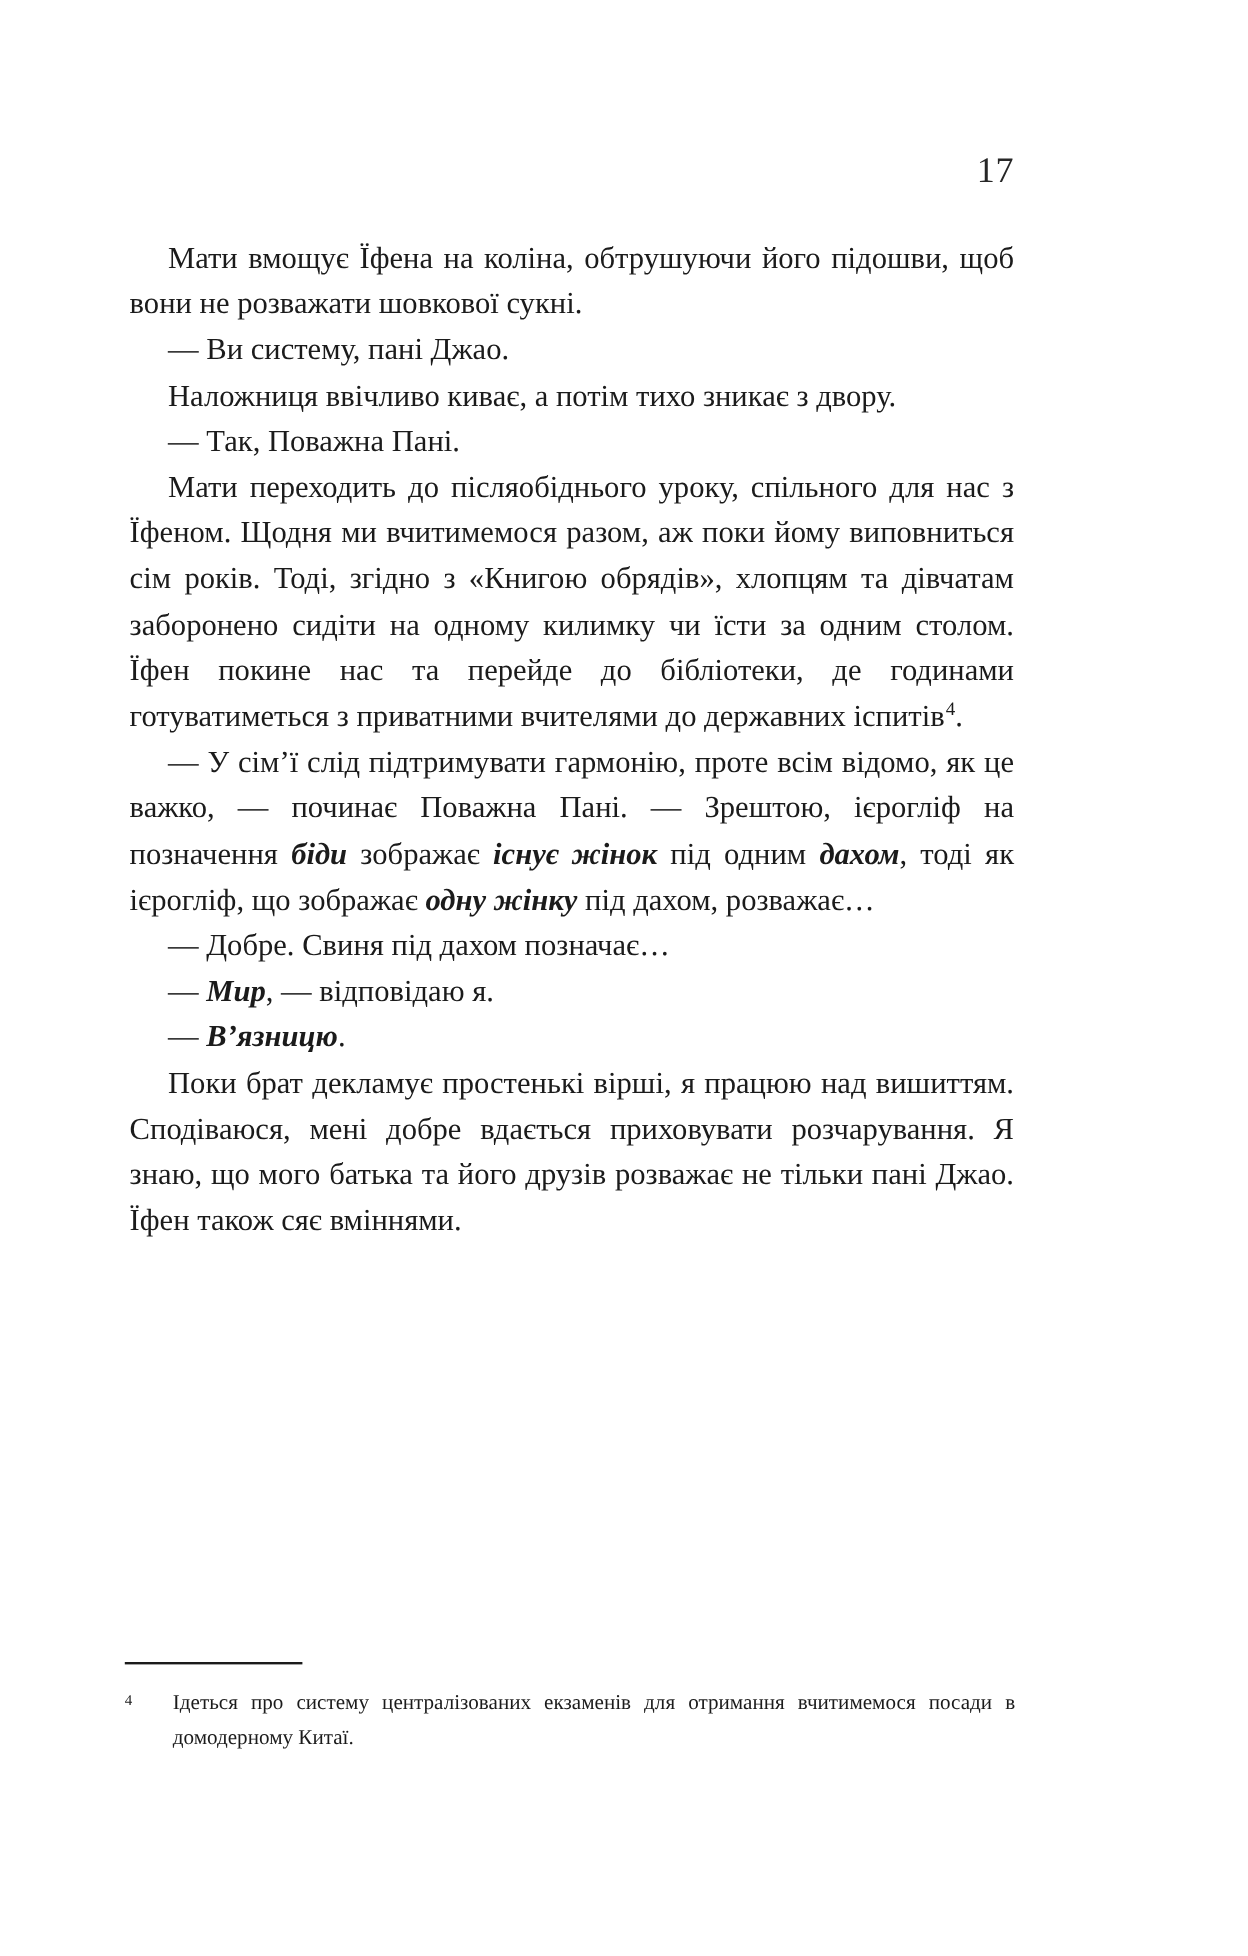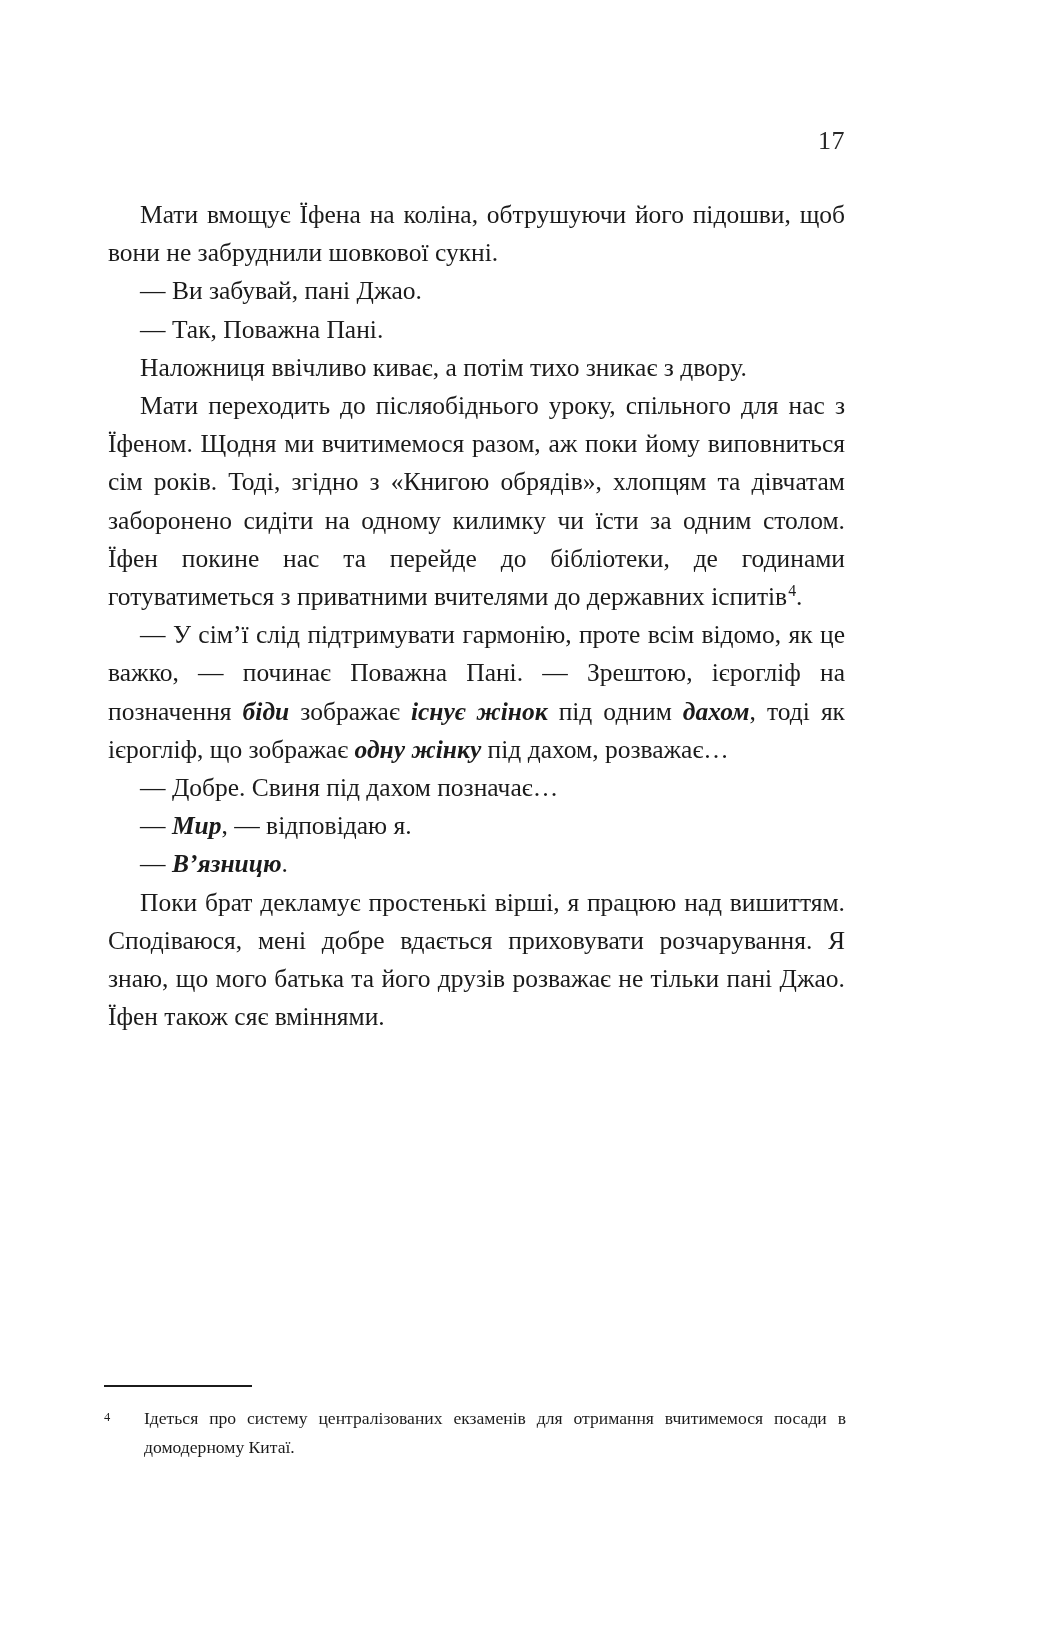"17" .folio { font-size: 26px -> 30px }
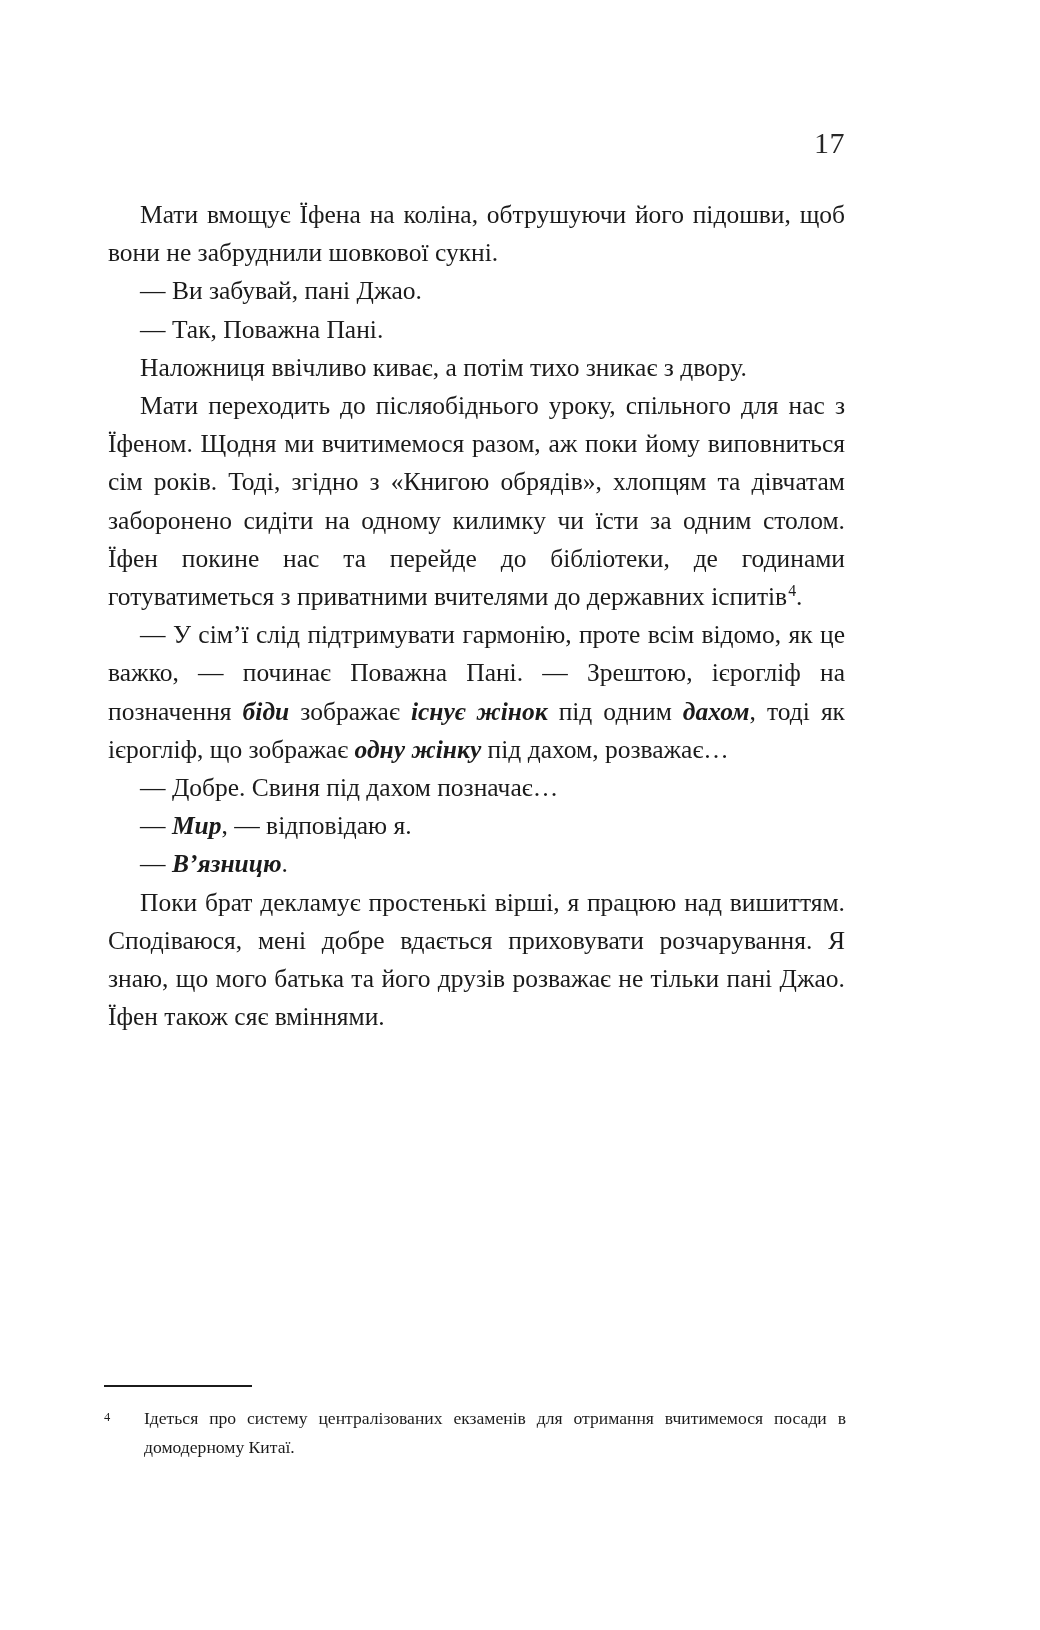"Мати вмощує Їфена на коліна," span { text: забруднили -> розважати }
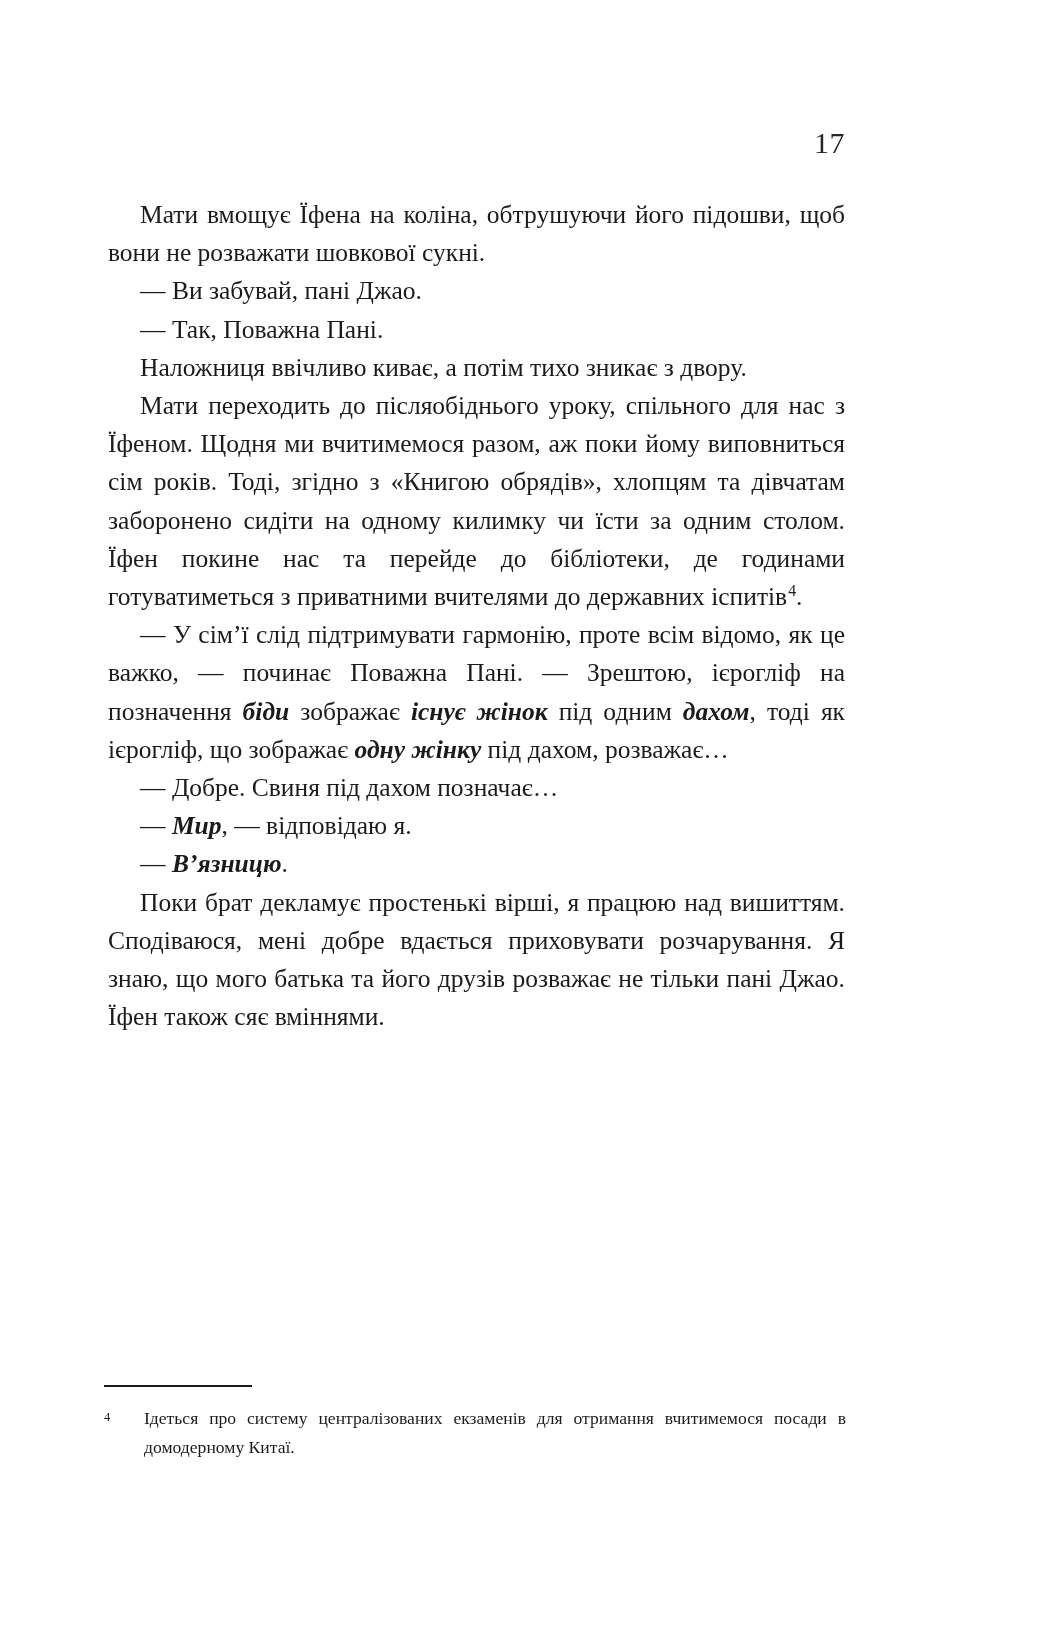"— Ви забувай, пані Джао." span { text: забувай -> систему }
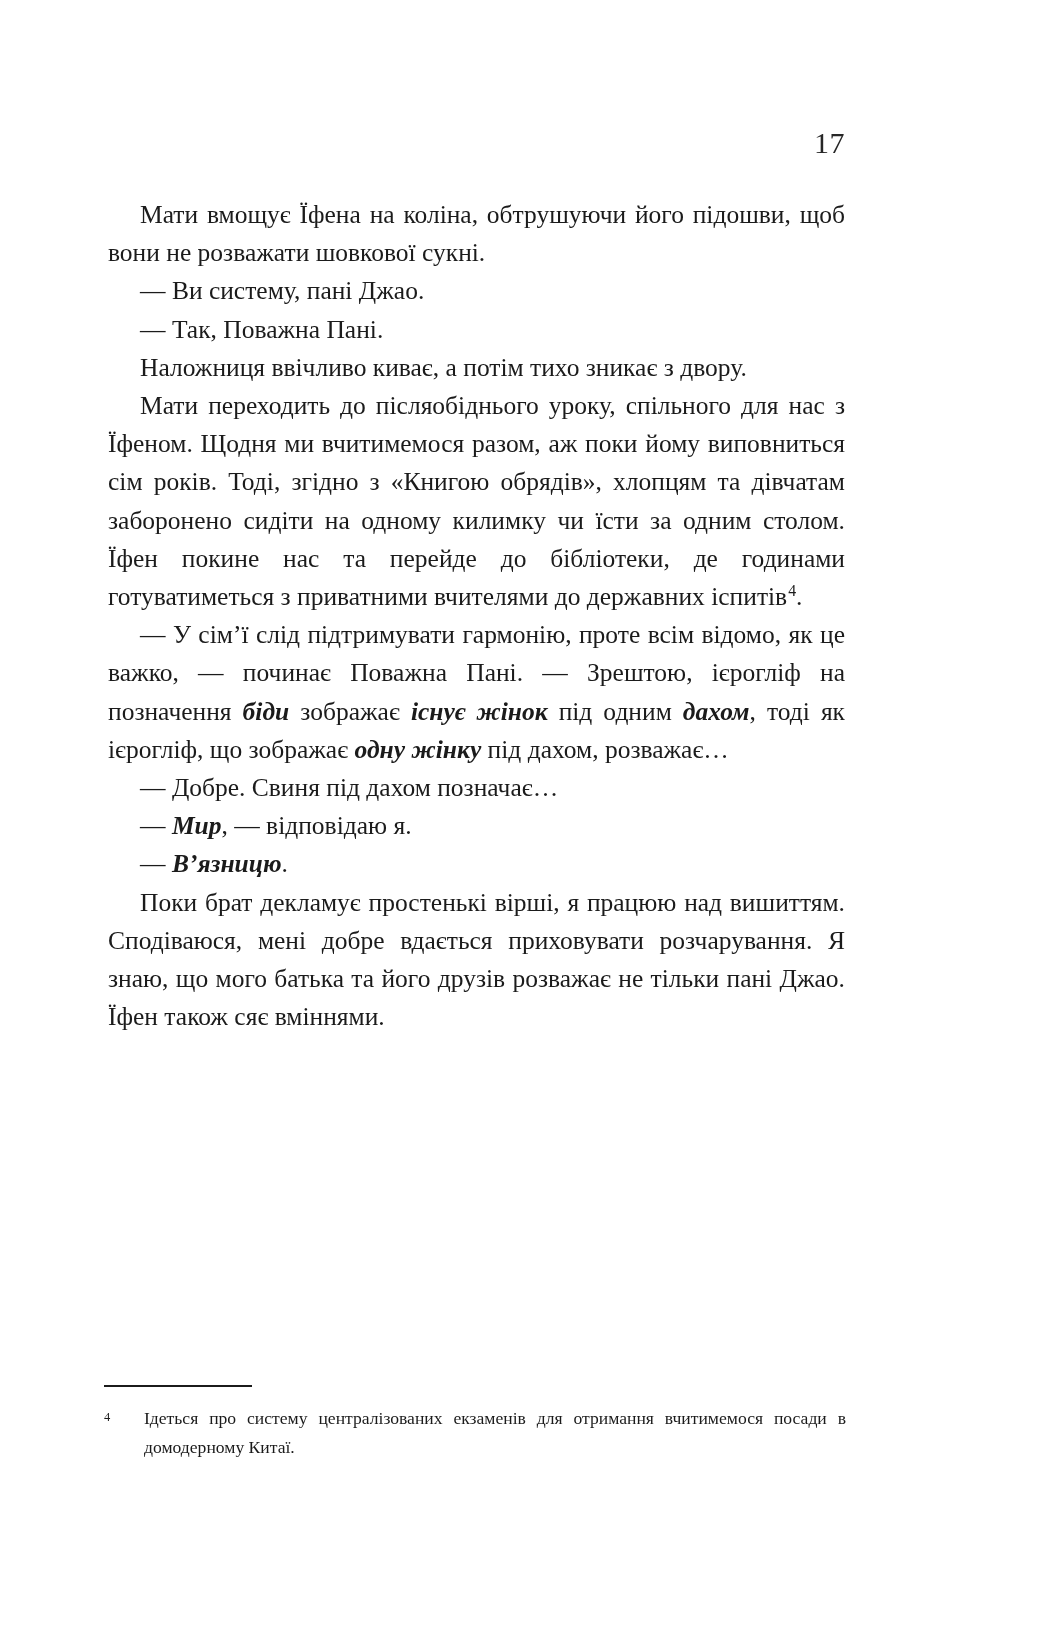"— Так, Поважна Пані." p { order: before "Наложниця ввічливо киває, а потім" -> after "Наложниця ввічливо киває, а потім" }
